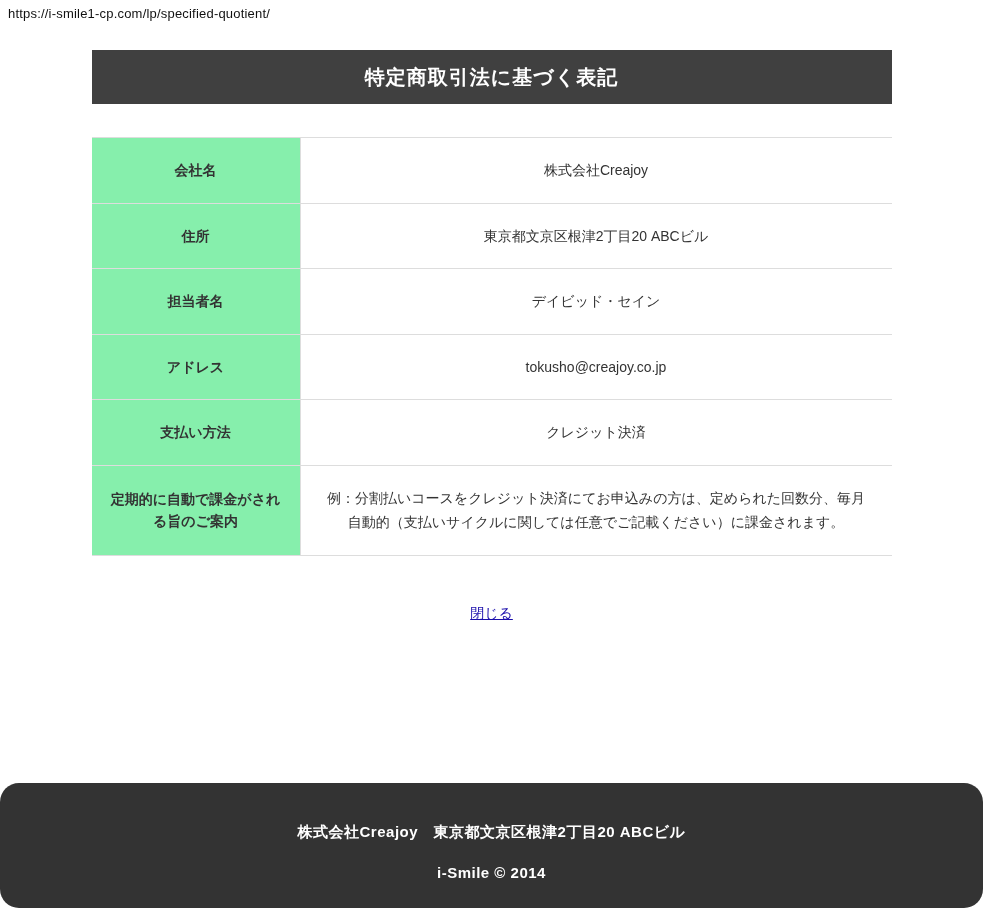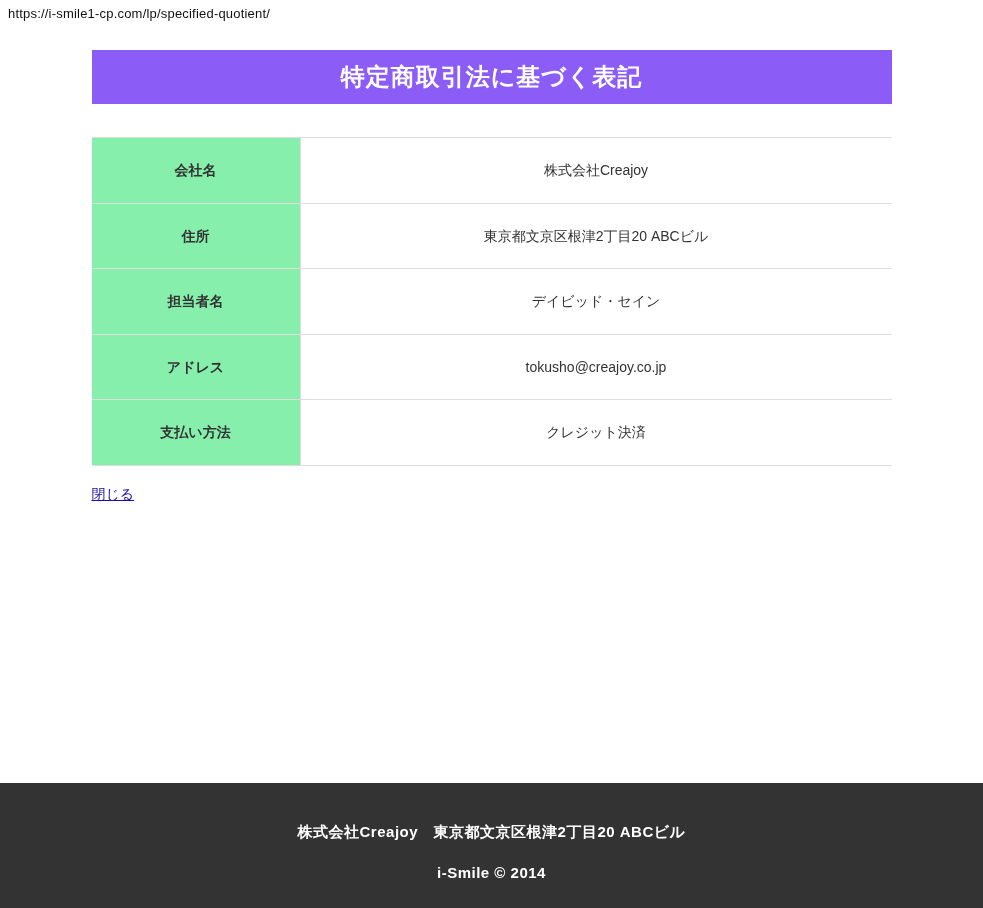"特定商取引法に基づく表記" .page-title { background: #8b5cf6 -> #404040; font-size: 24px -> 20px }
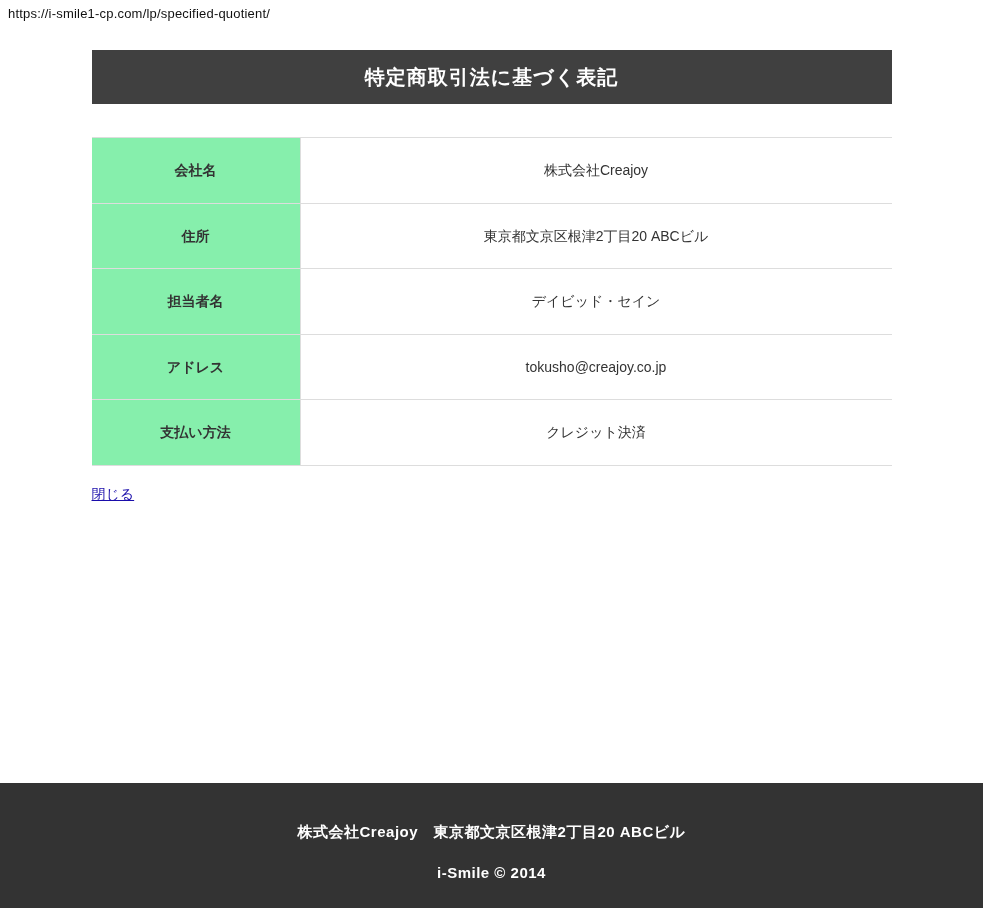"定期的に自動で課金がされる旨のご案内" tr { html: none -> <tr> <th>定期的に自動で課金がされる旨のご案内</th> <td> <span>例：分割払いコースをクレジット決済にてお申込みの方は、定められた回数分、毎月自動的（支払いサイクルに関しては任意でご記載ください）に課金されます。</span> </td> </tr> }
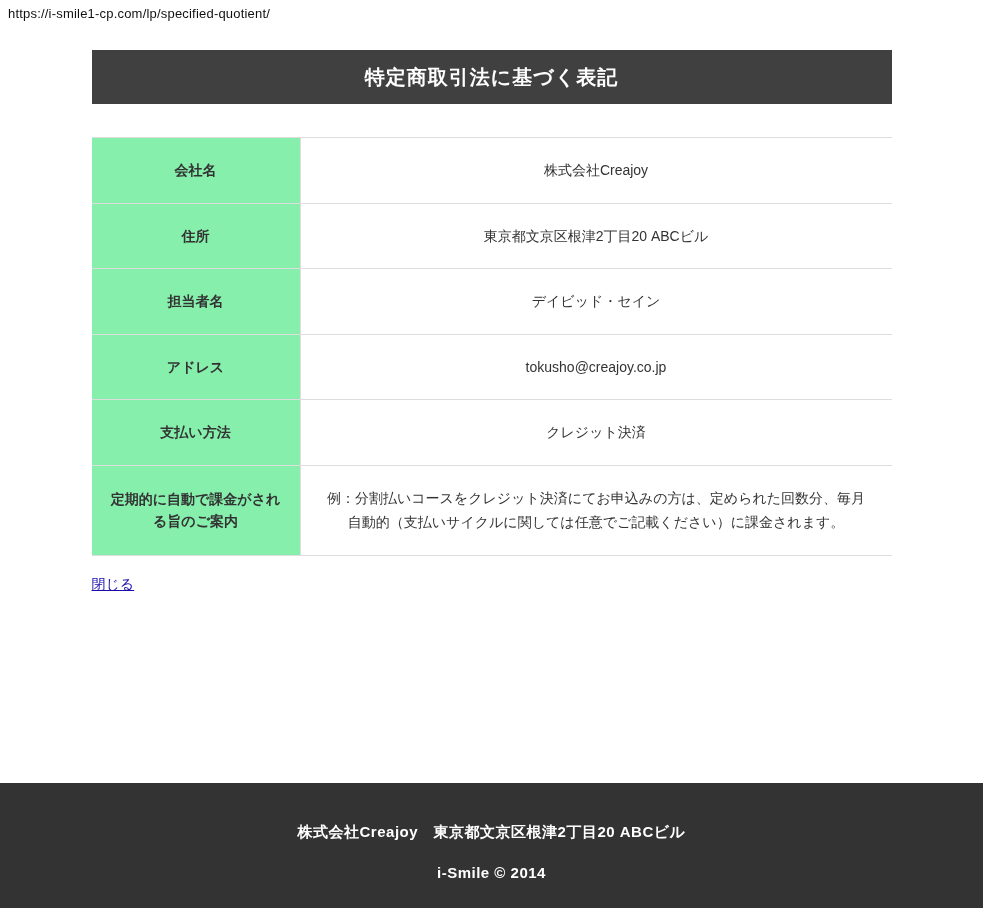"閉じる" .close-wrap { margin-top: 19px -> 48px; text-align: none -> center }
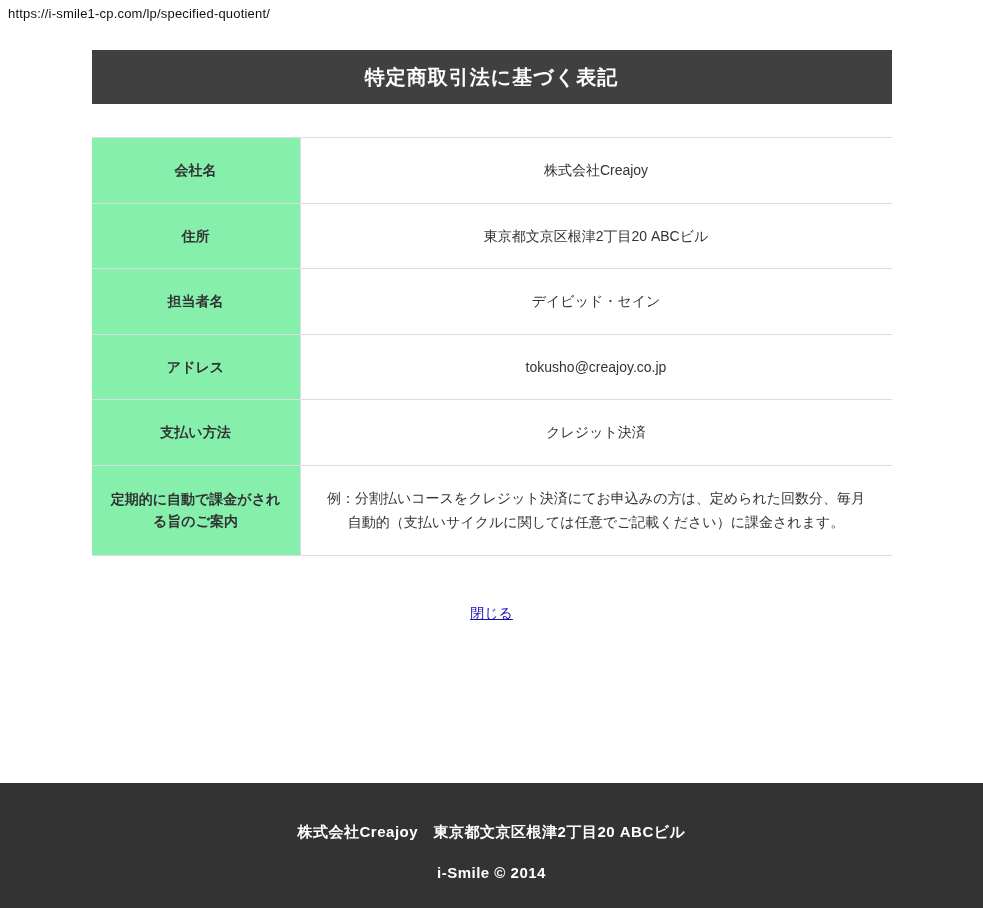"株式会社Creajoy 東京都文京区根津2丁目20 ABCビル" .footer { border-radius: none -> 19px }
